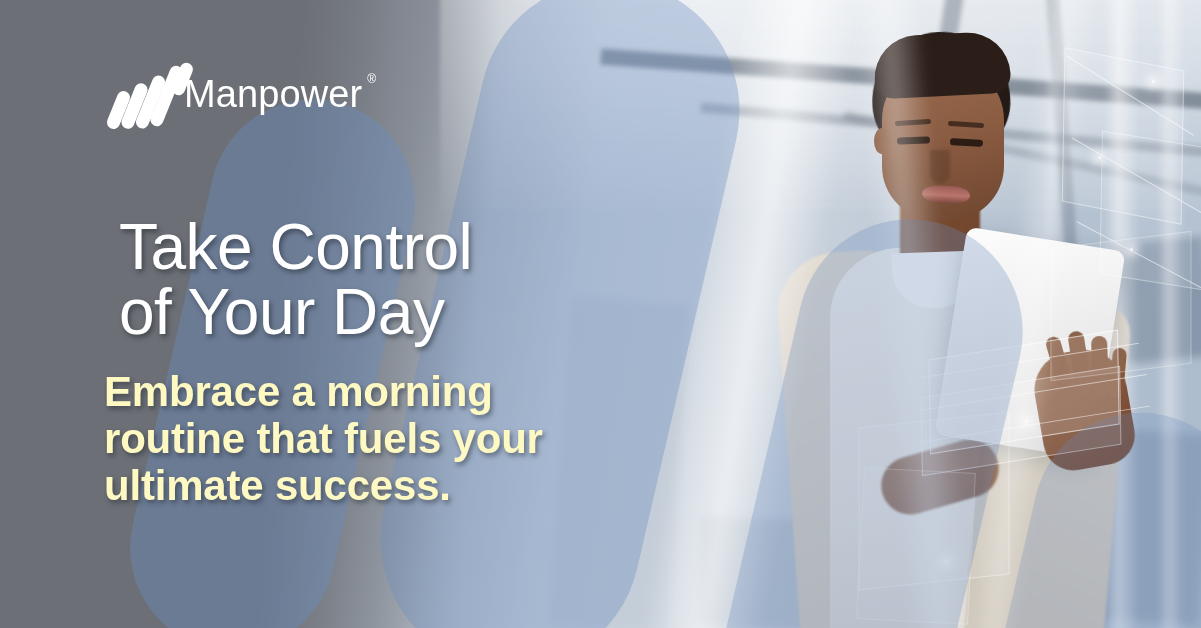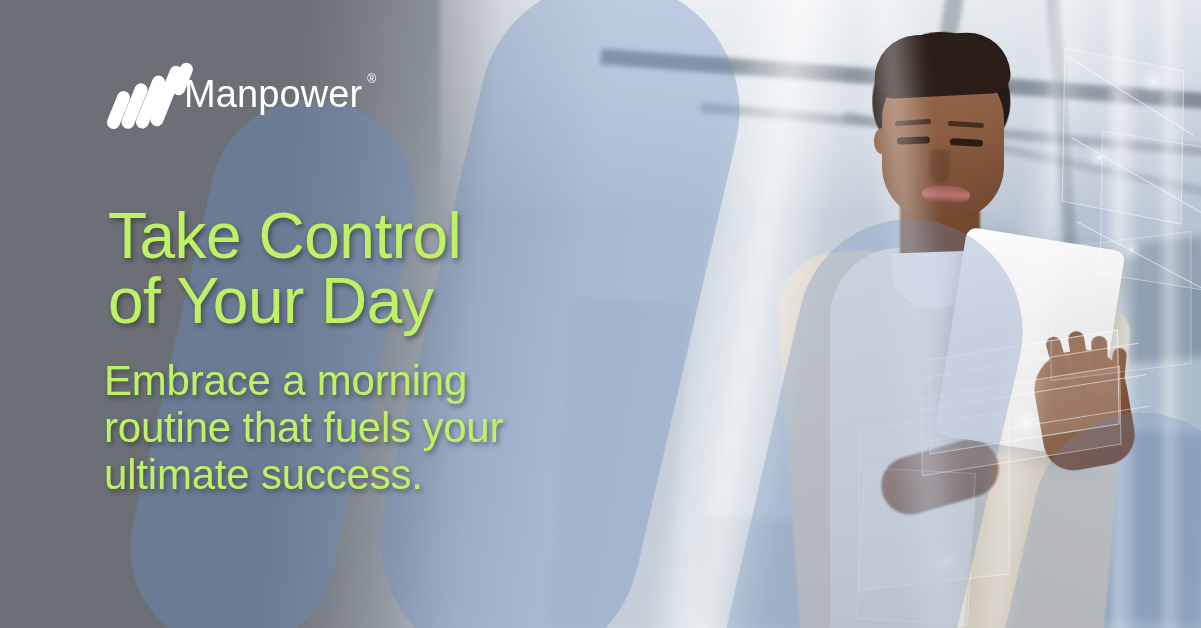"Take Control" .headline { color: #bef264 -> #ffffff; margin: 4px -> 15px }
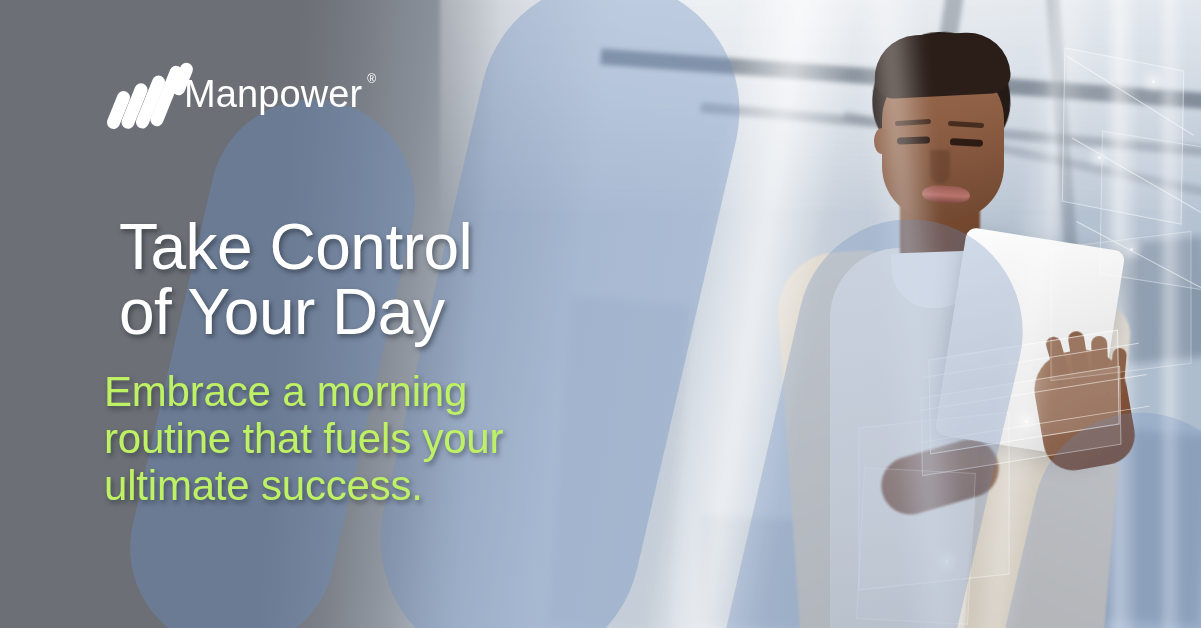"Embrace a morning" .subhead { color: #bef264 -> #fef9c3; font-weight: 400 -> 700 }
